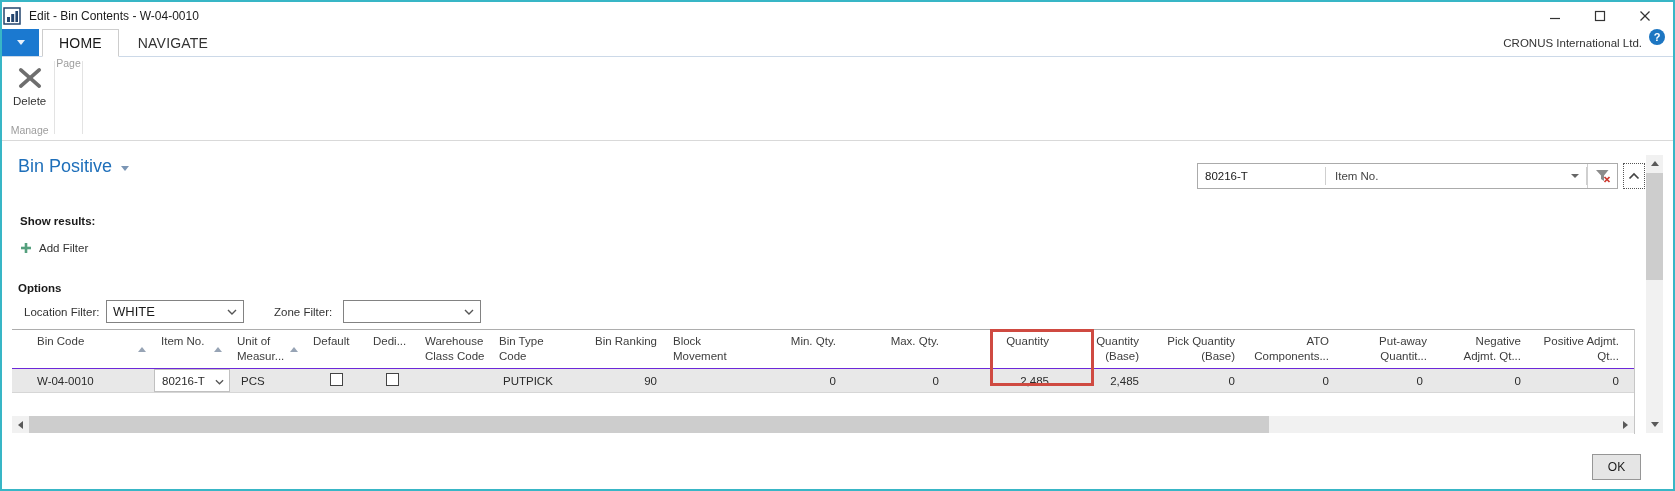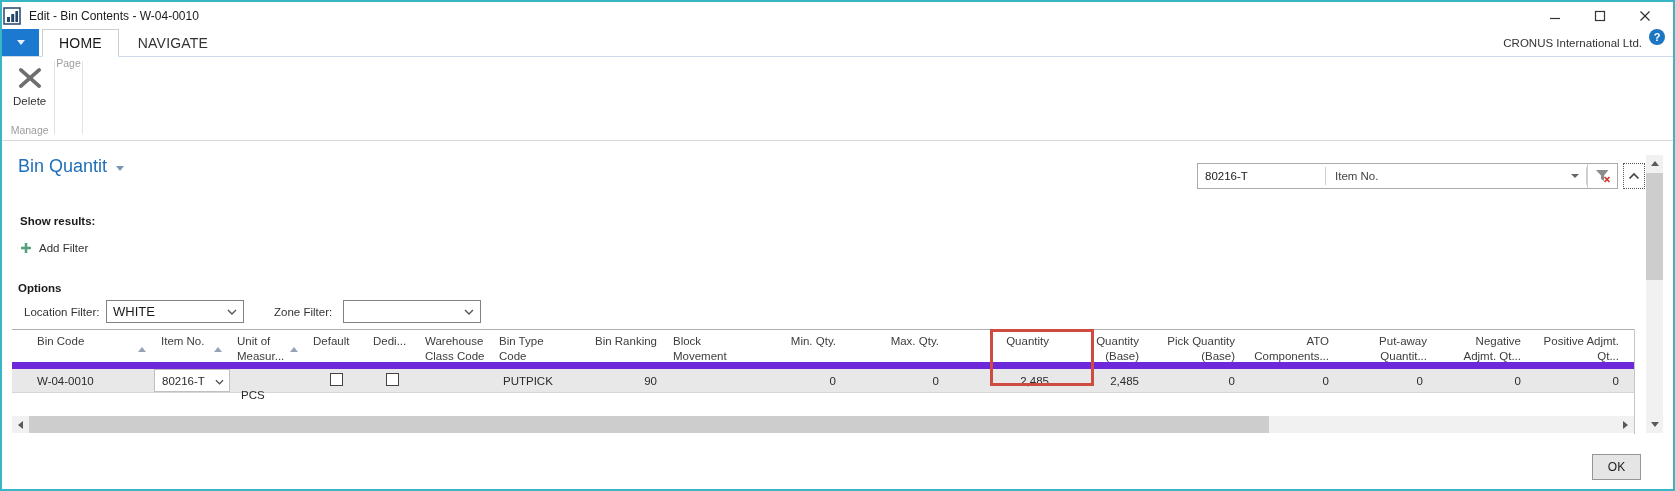"Bin Quantit" span { text: Quantit -> Positive }
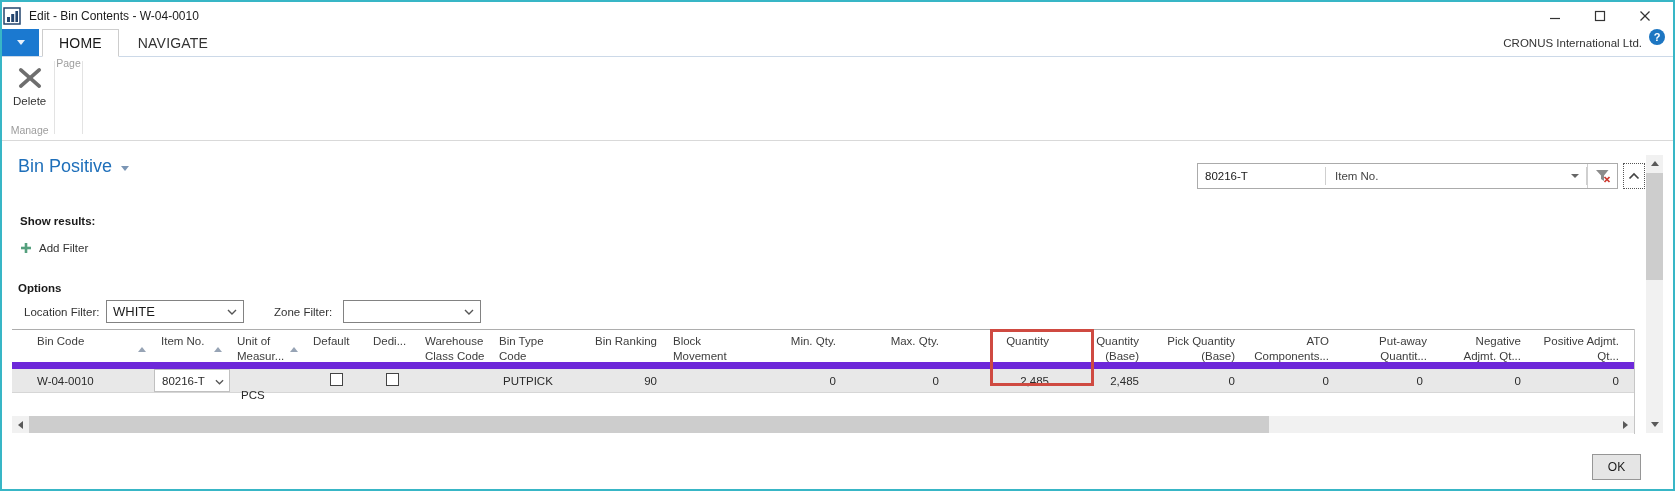"Bin Code" .ghead { border-bottom: 7px solid #6d28d9 -> 1px solid #6d28d9 }
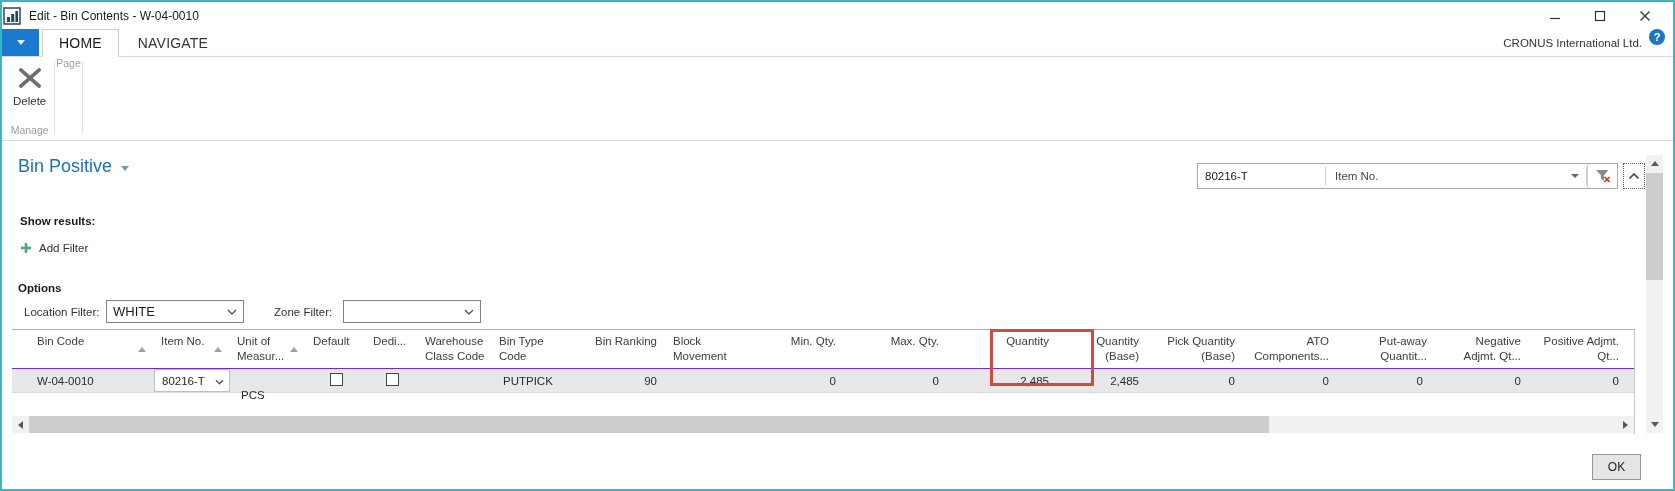"PCS" div.rcell { margin-top: 14px -> none }
